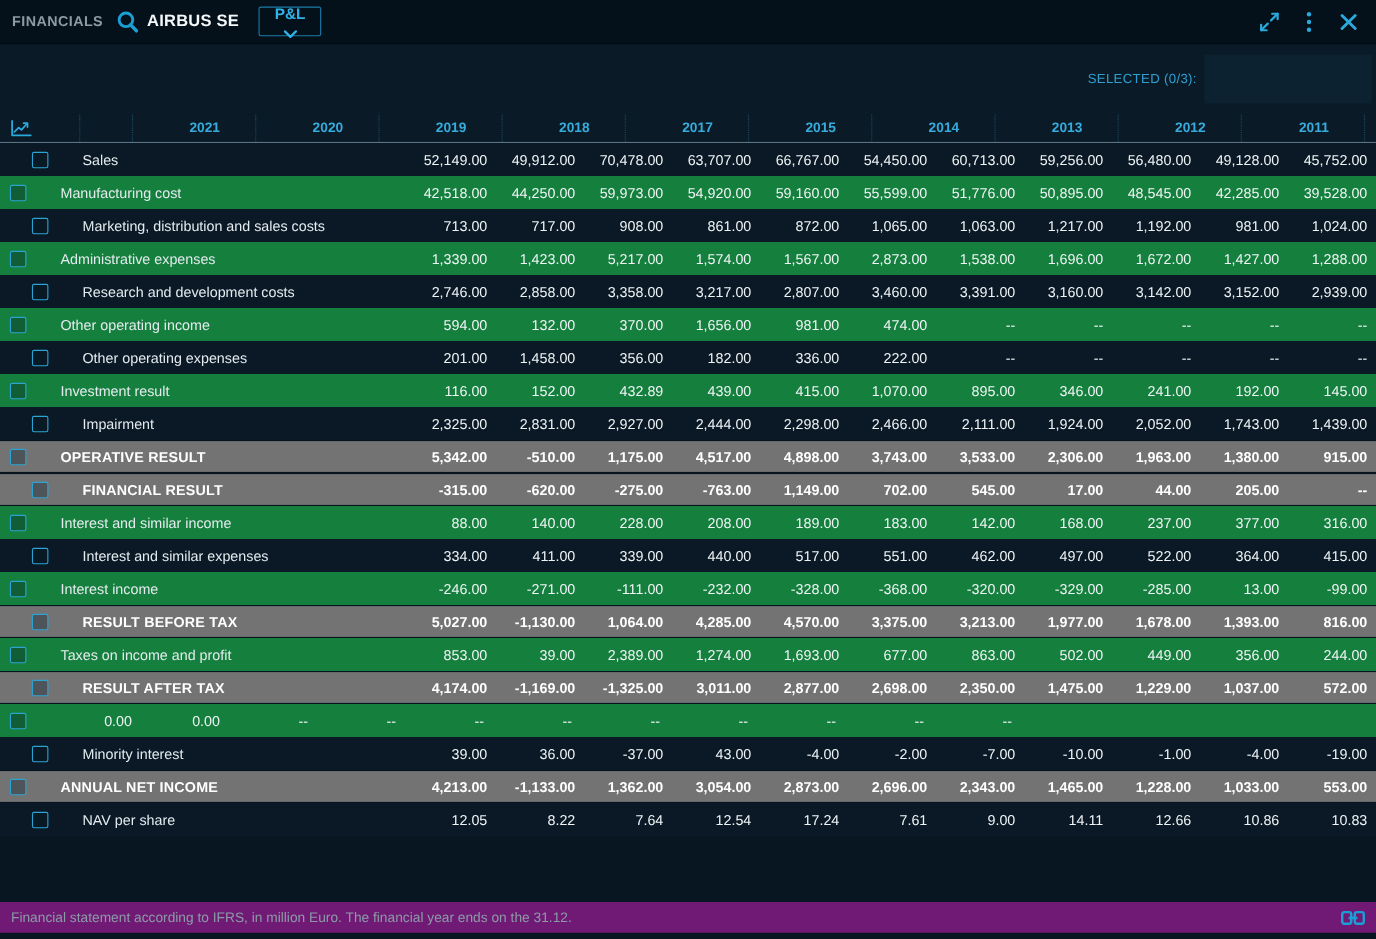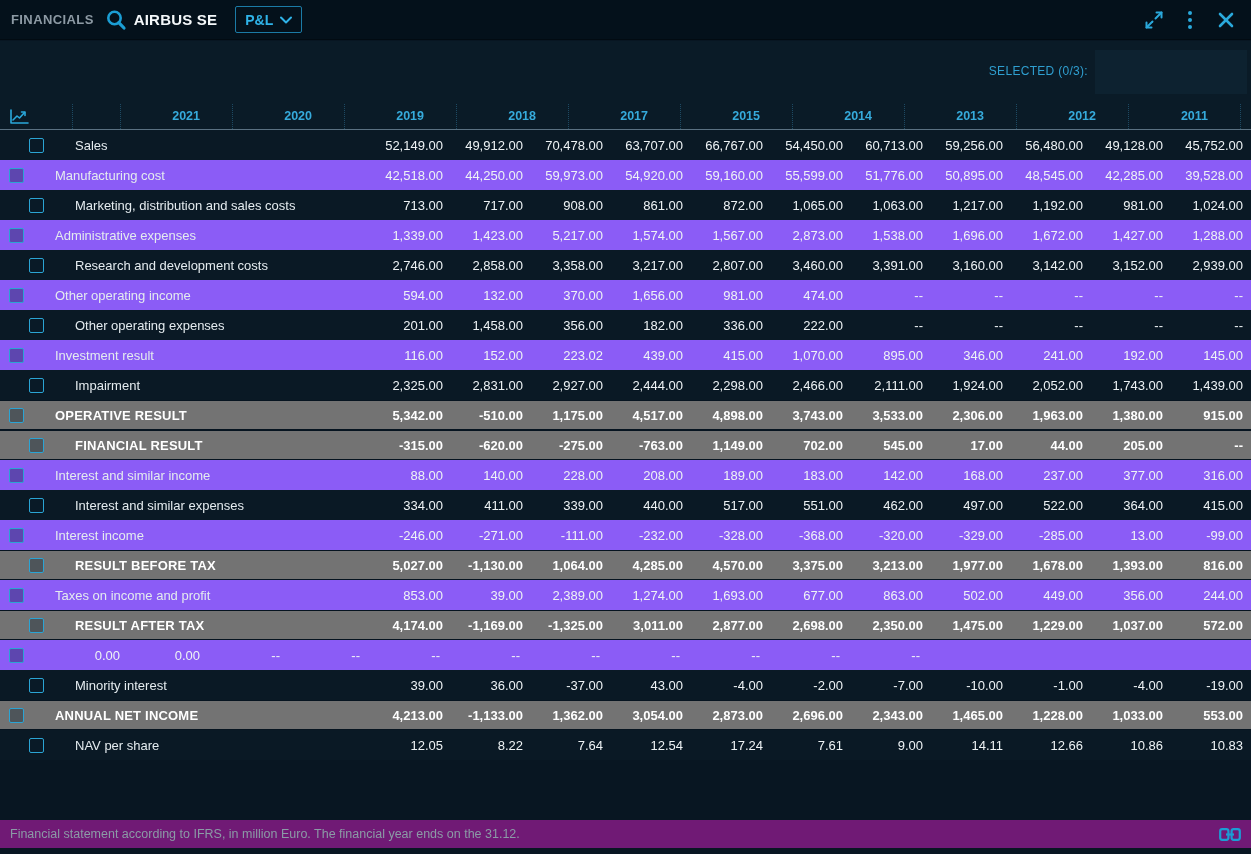"P&L" .dropdown { flex-direction: none -> column }
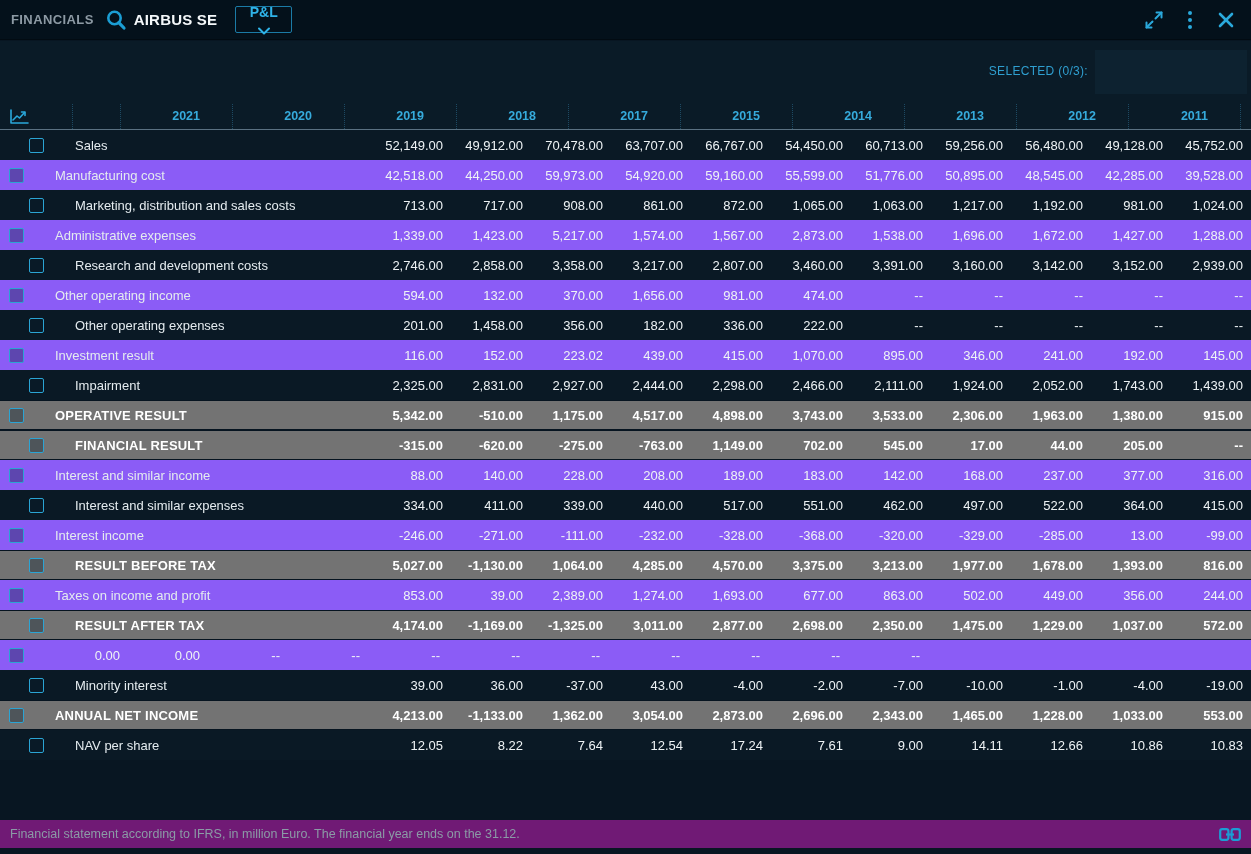"Manufacturing cost" .trow.even { background: #8b5cf6 -> #15803d }
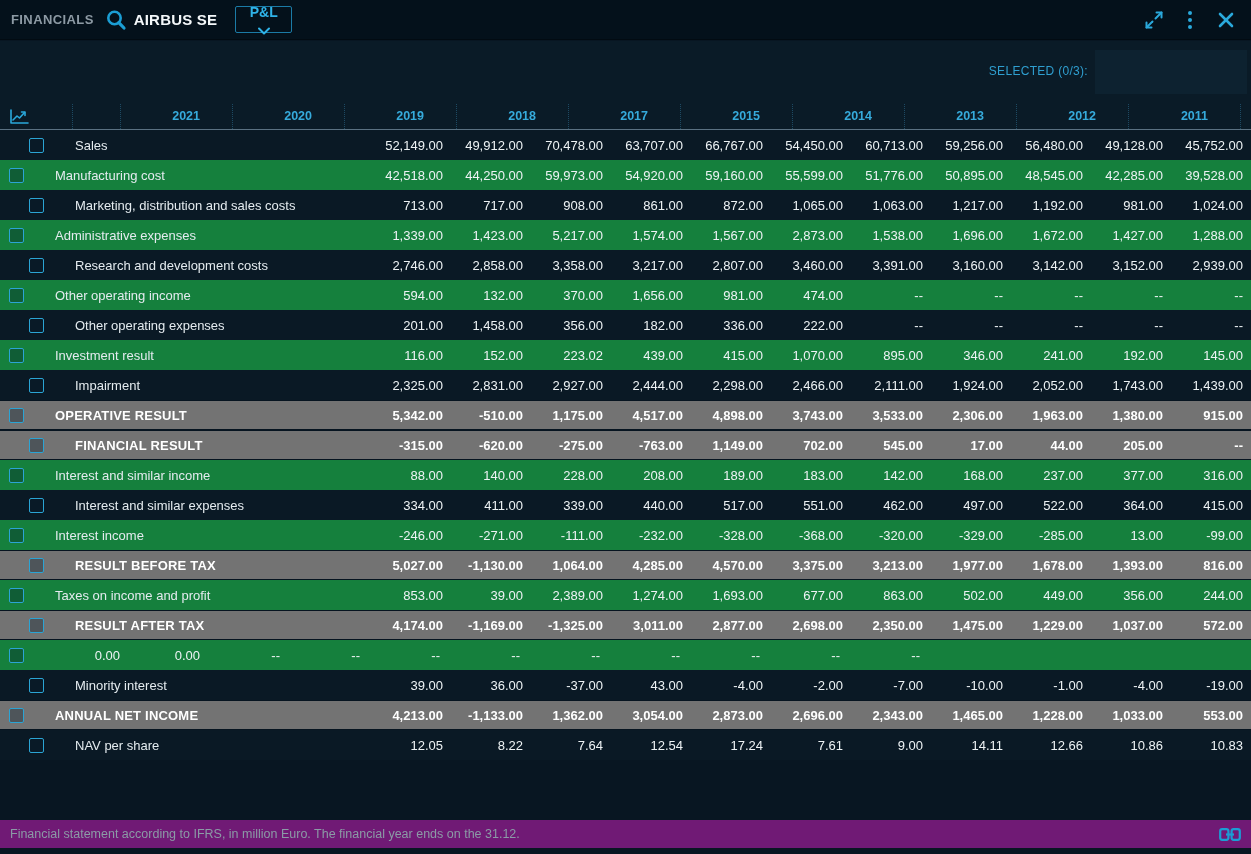"223.02" span.num-col { text: 223.02 -> 432.89 }
